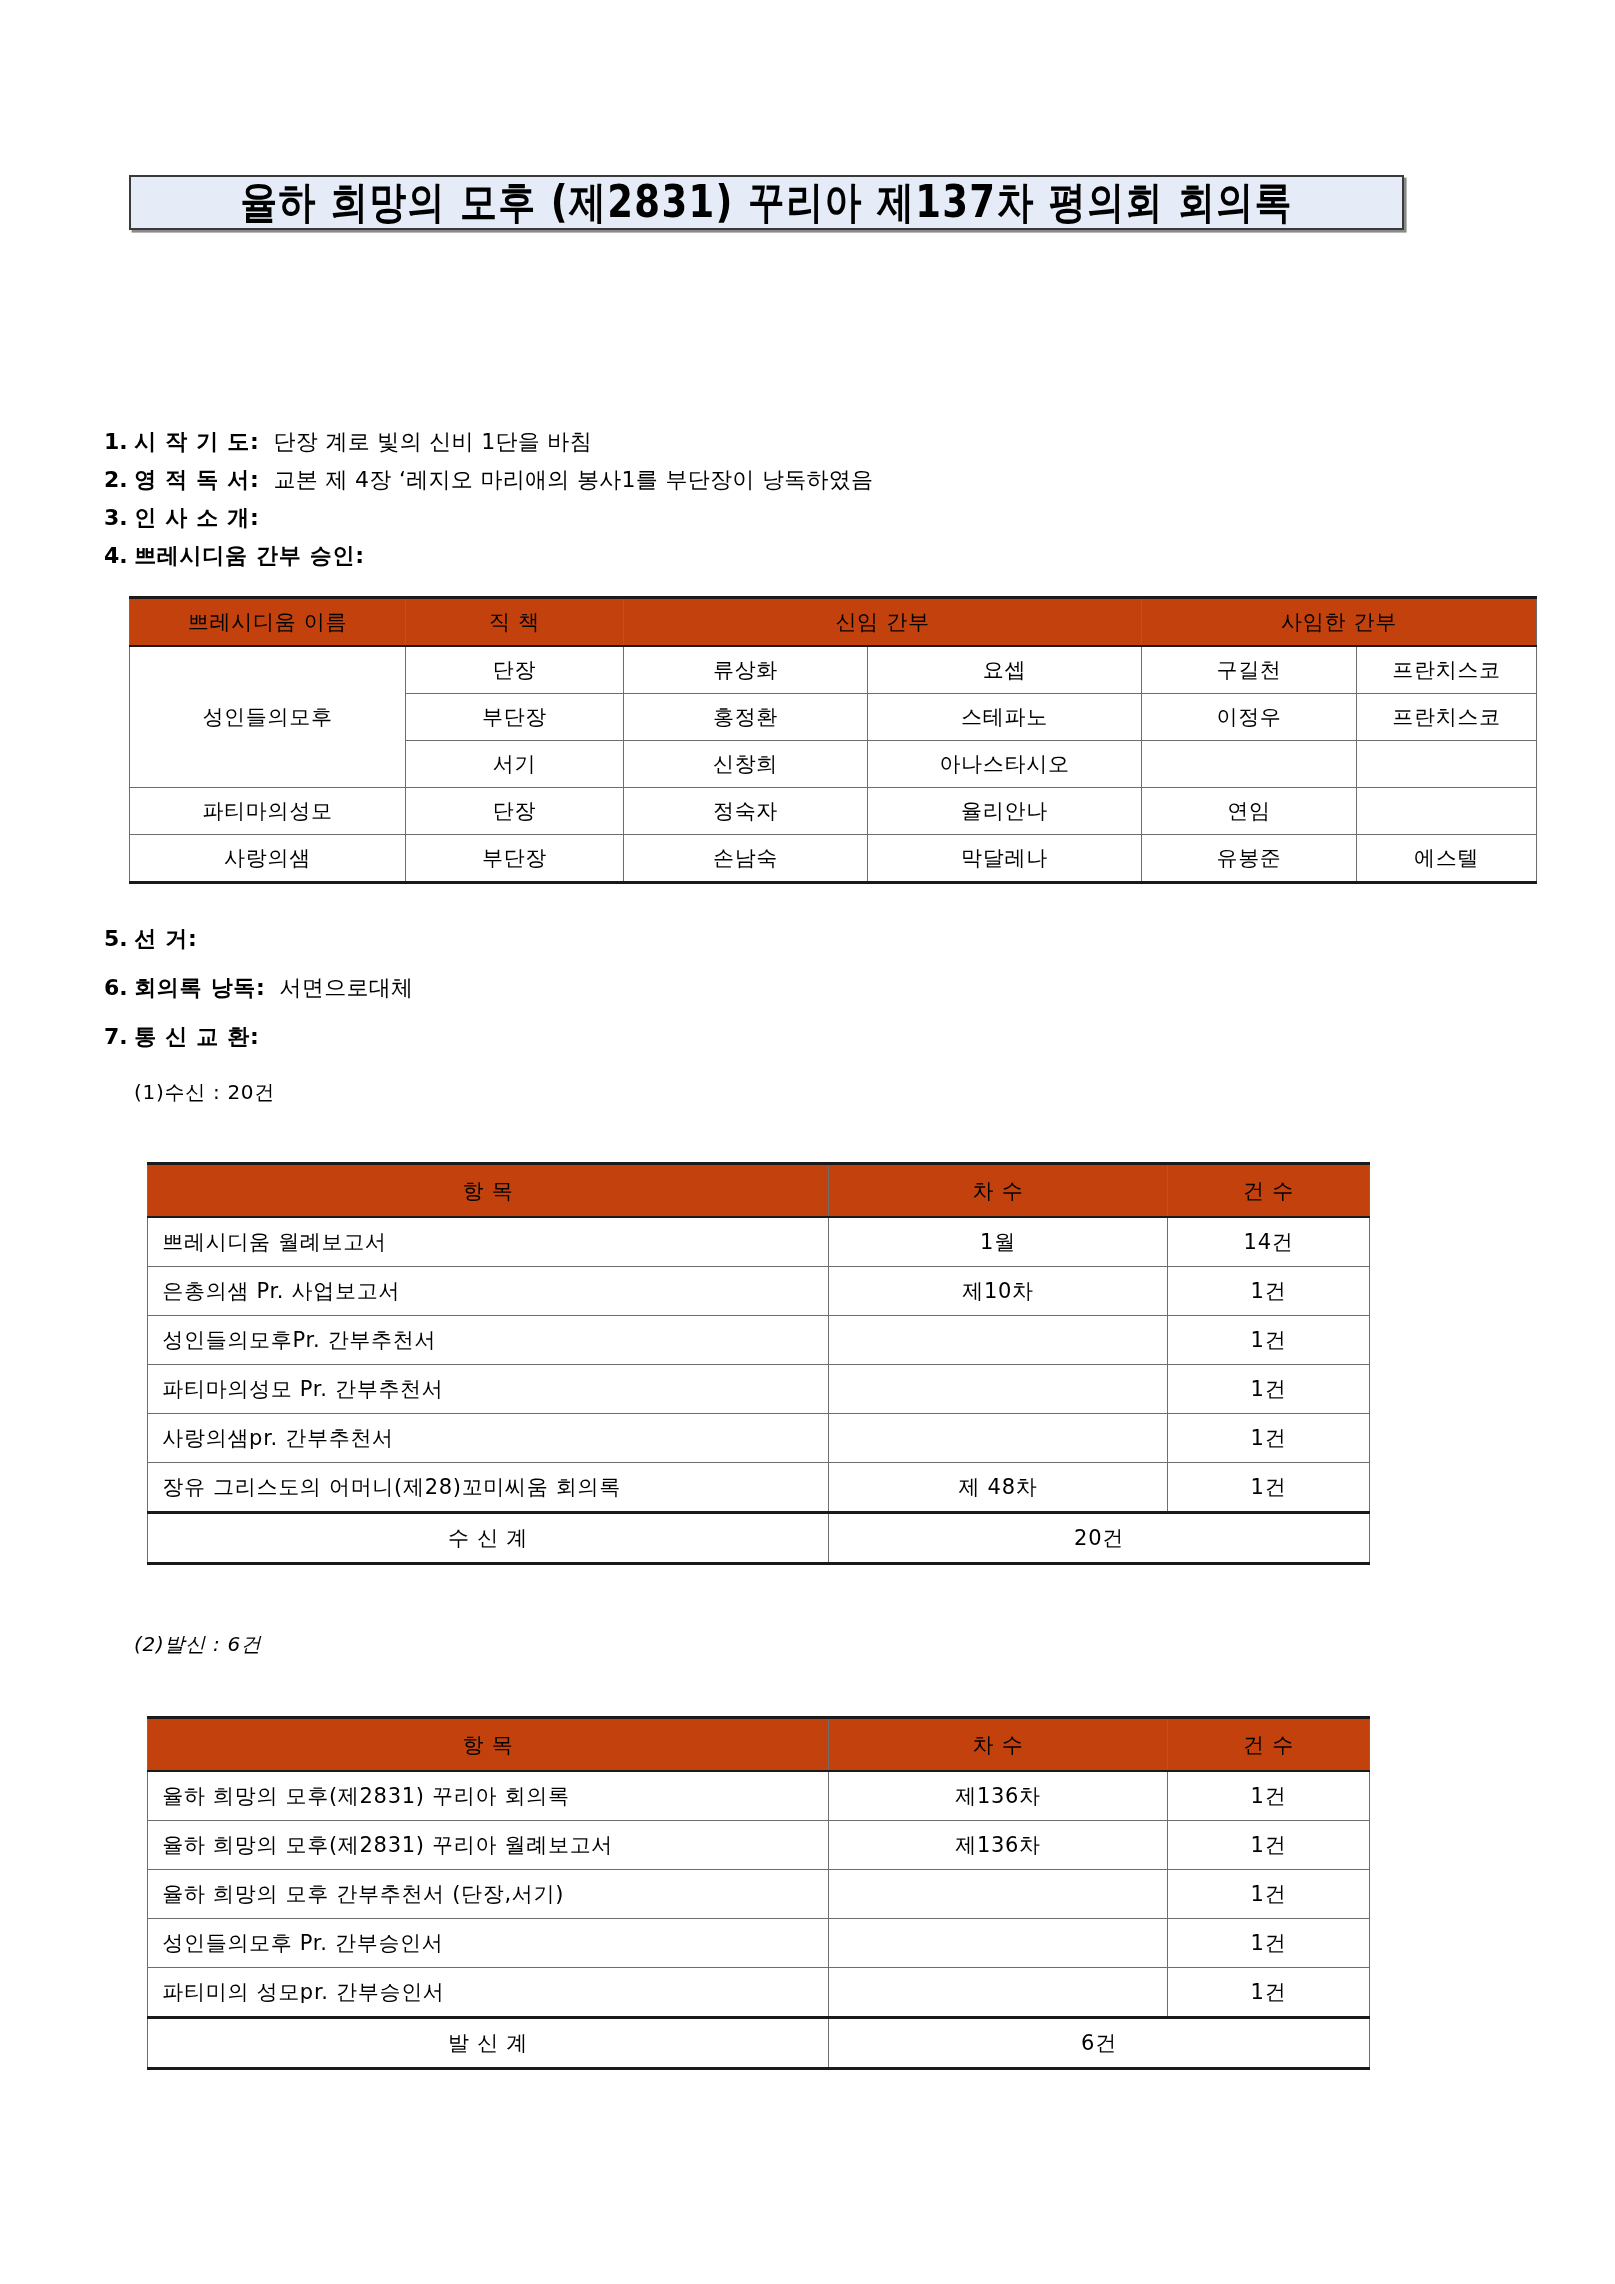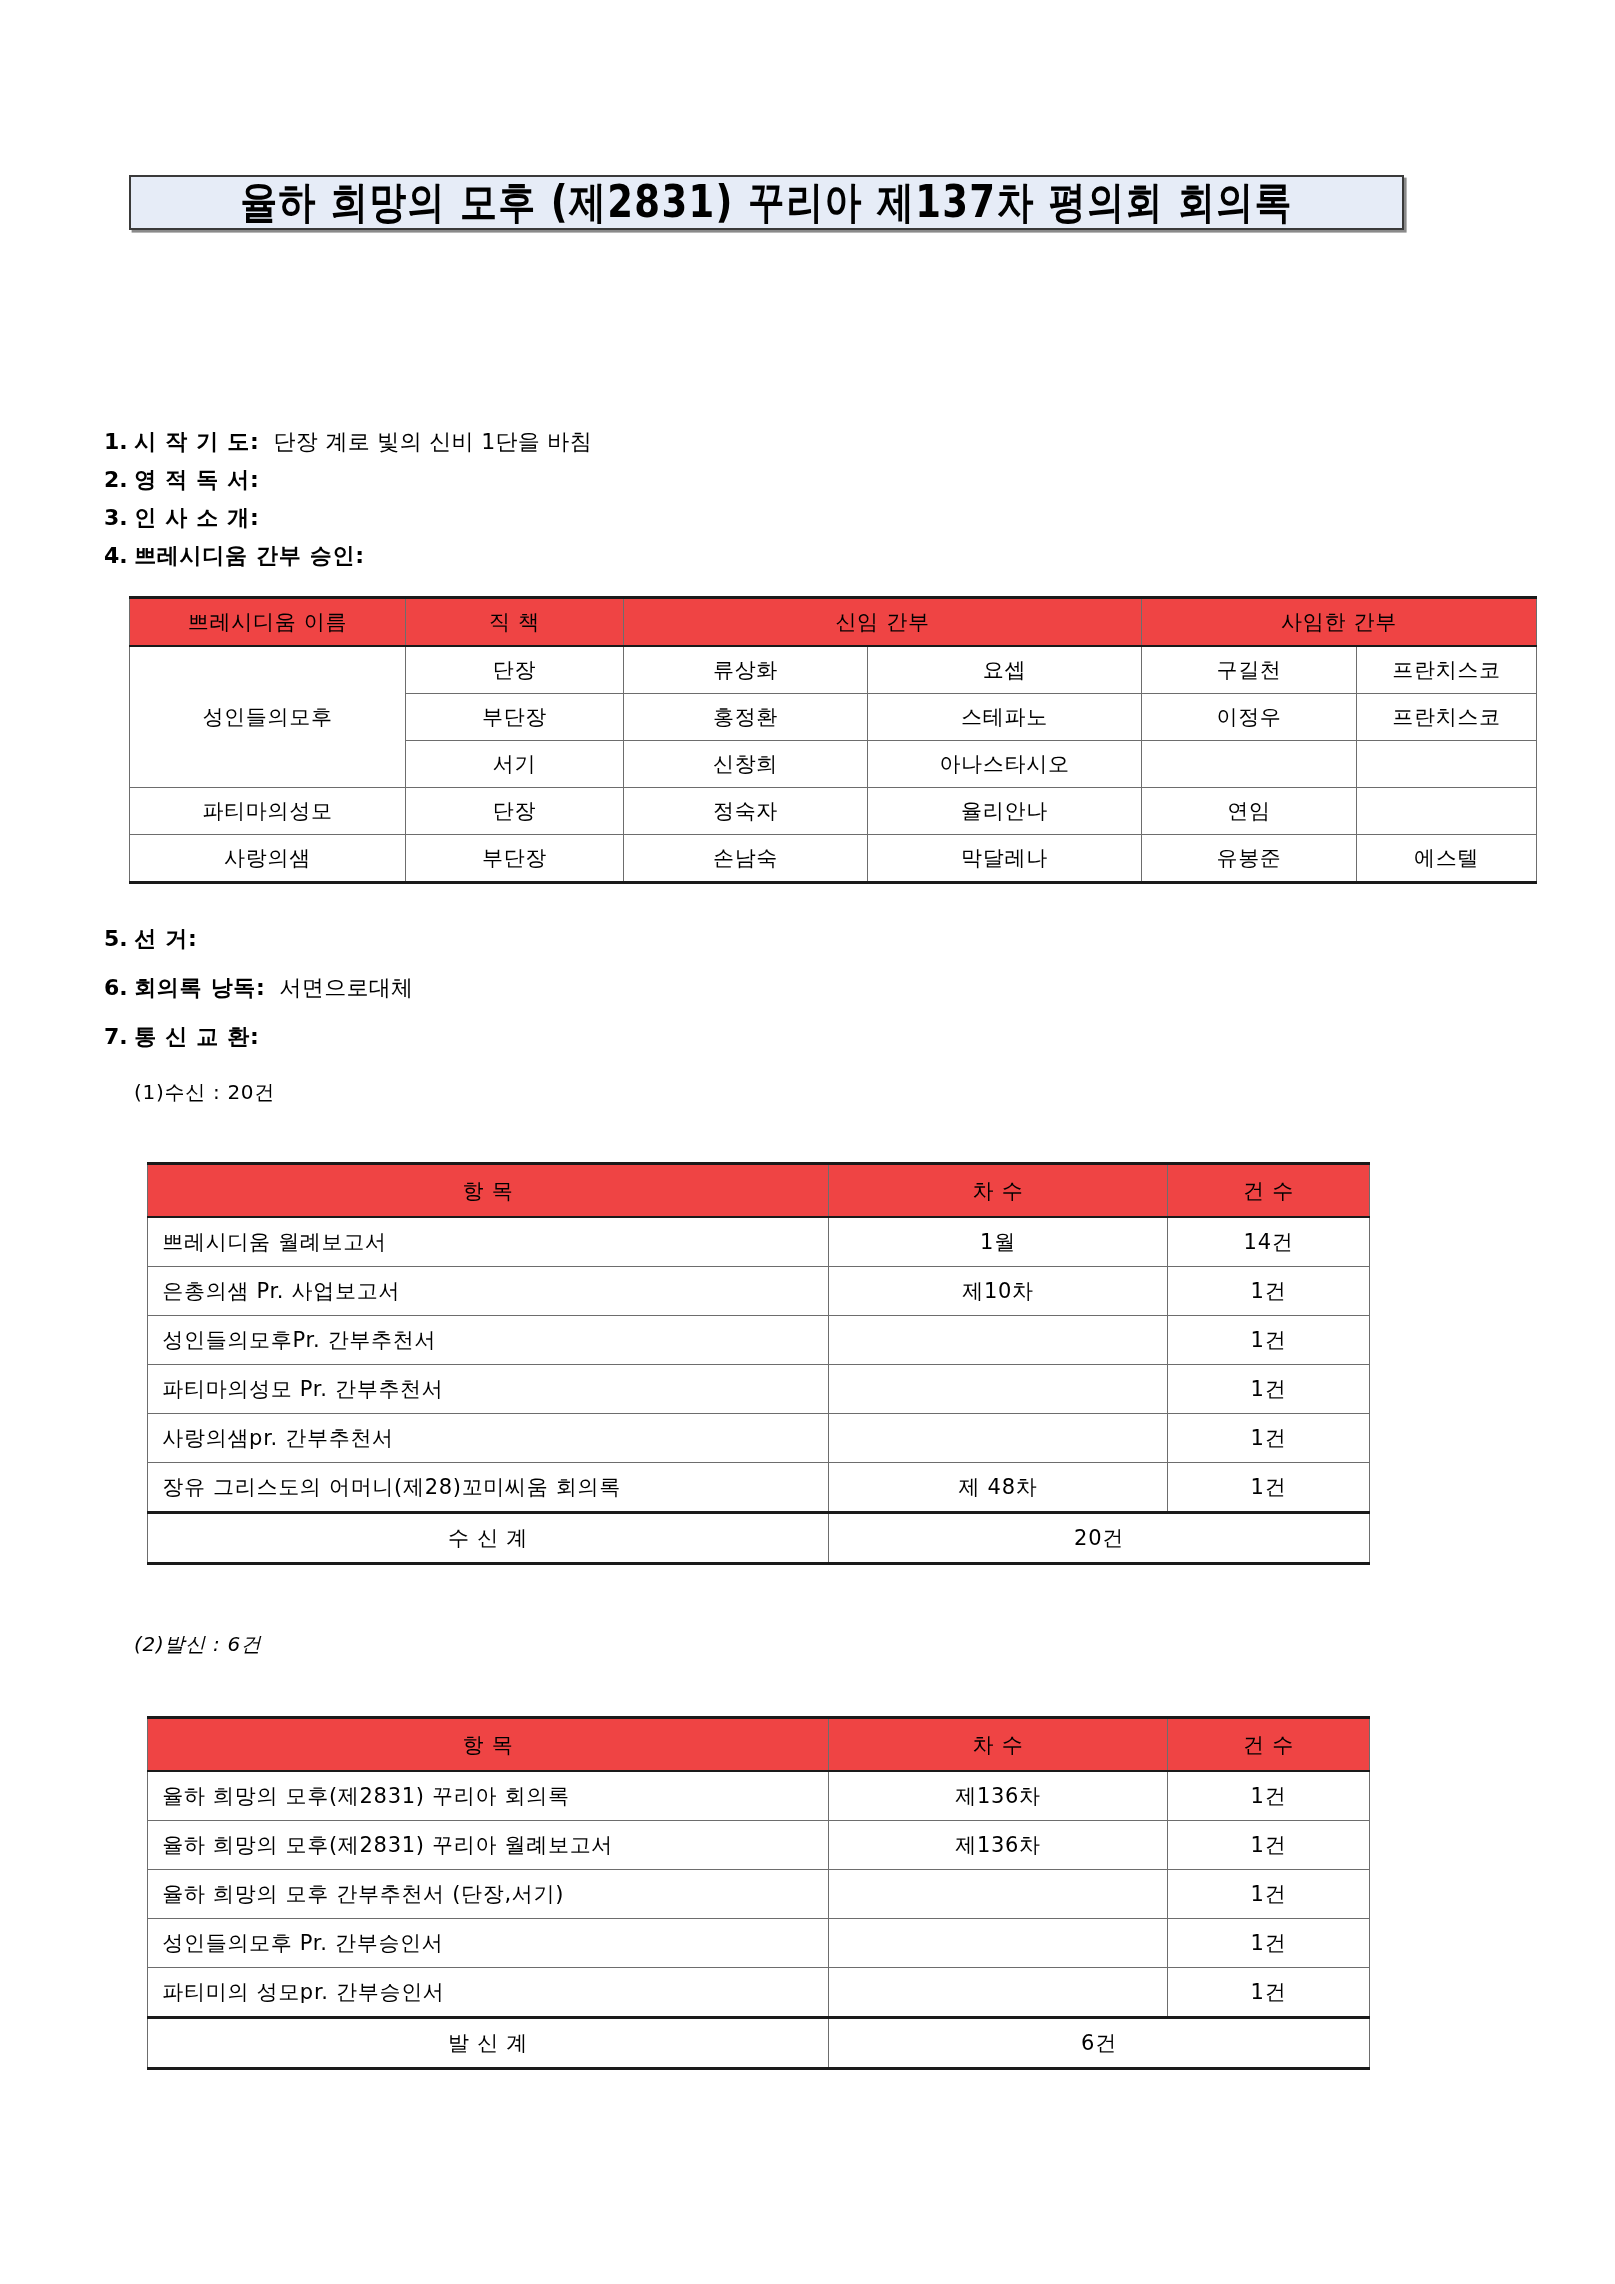"교본 제 4장 ‘레지오 마리애의" span.agenda-value { html: none -> <span>교본 제 4장 ‘레지오 마리애의 봉사1를 부단장이 낭독하였음</span> }
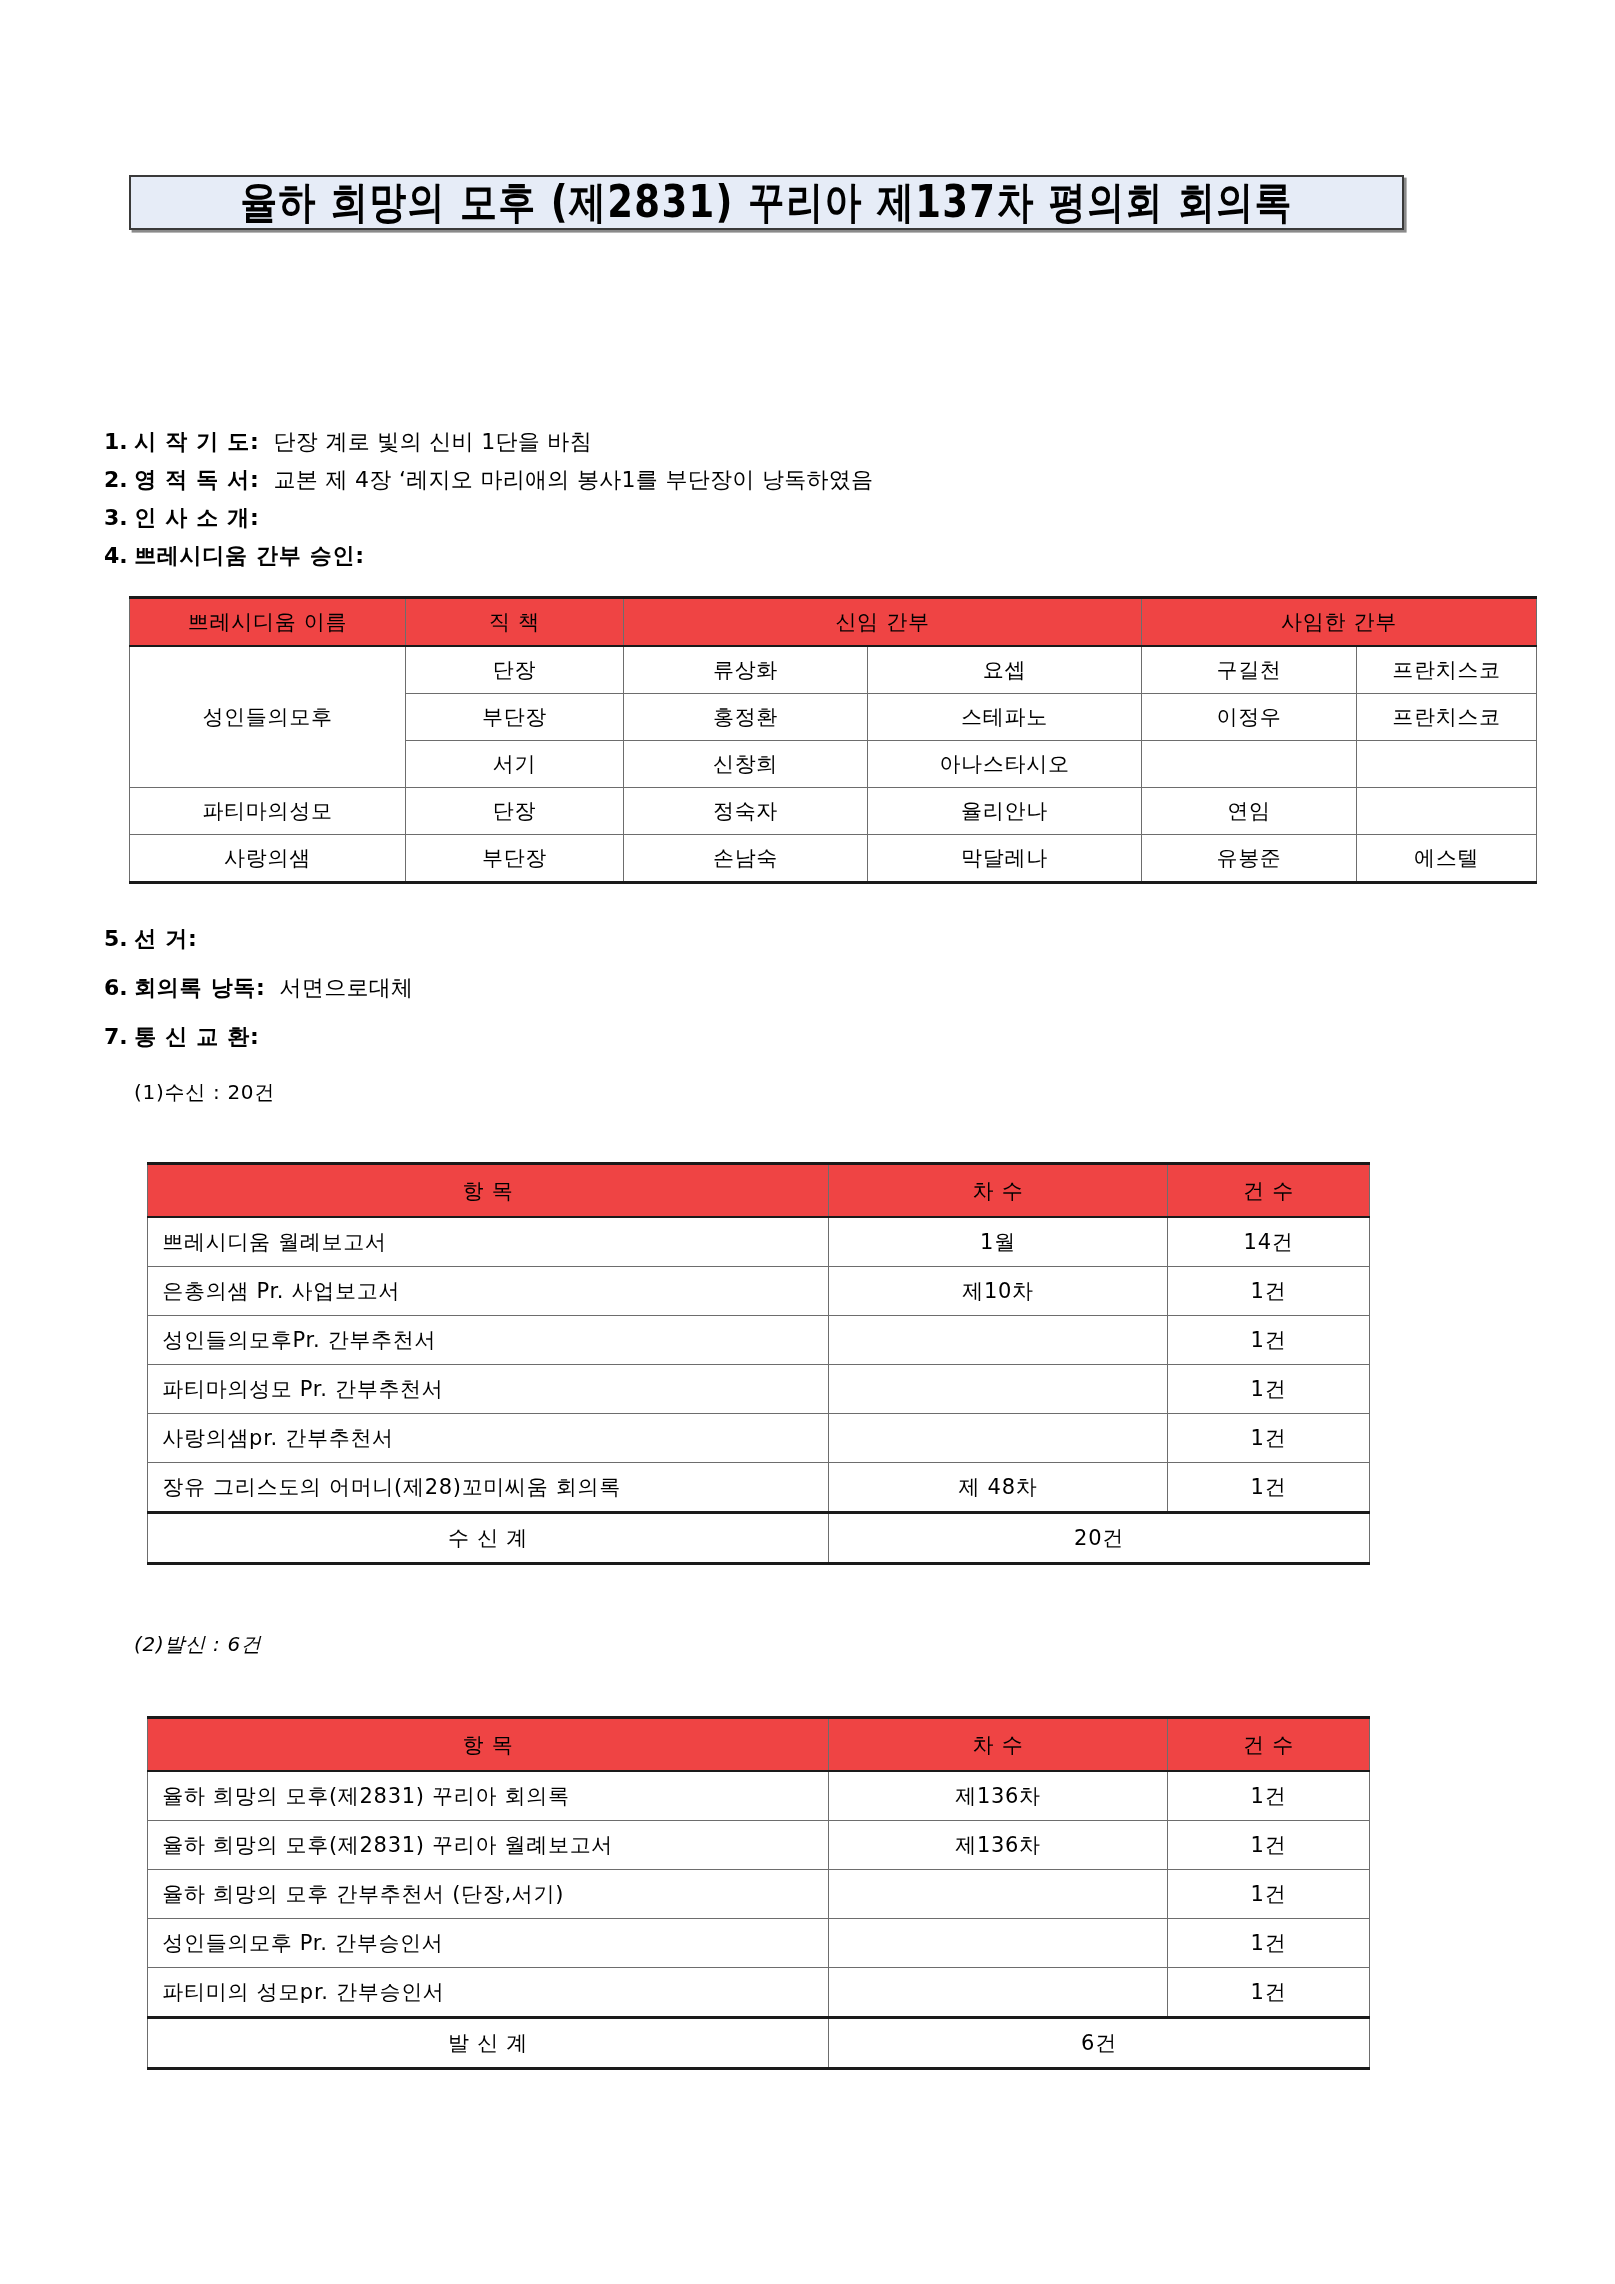"쁘레시디움 이름" table.doc-table thead th { background: #ef4444 -> #c2410c }
